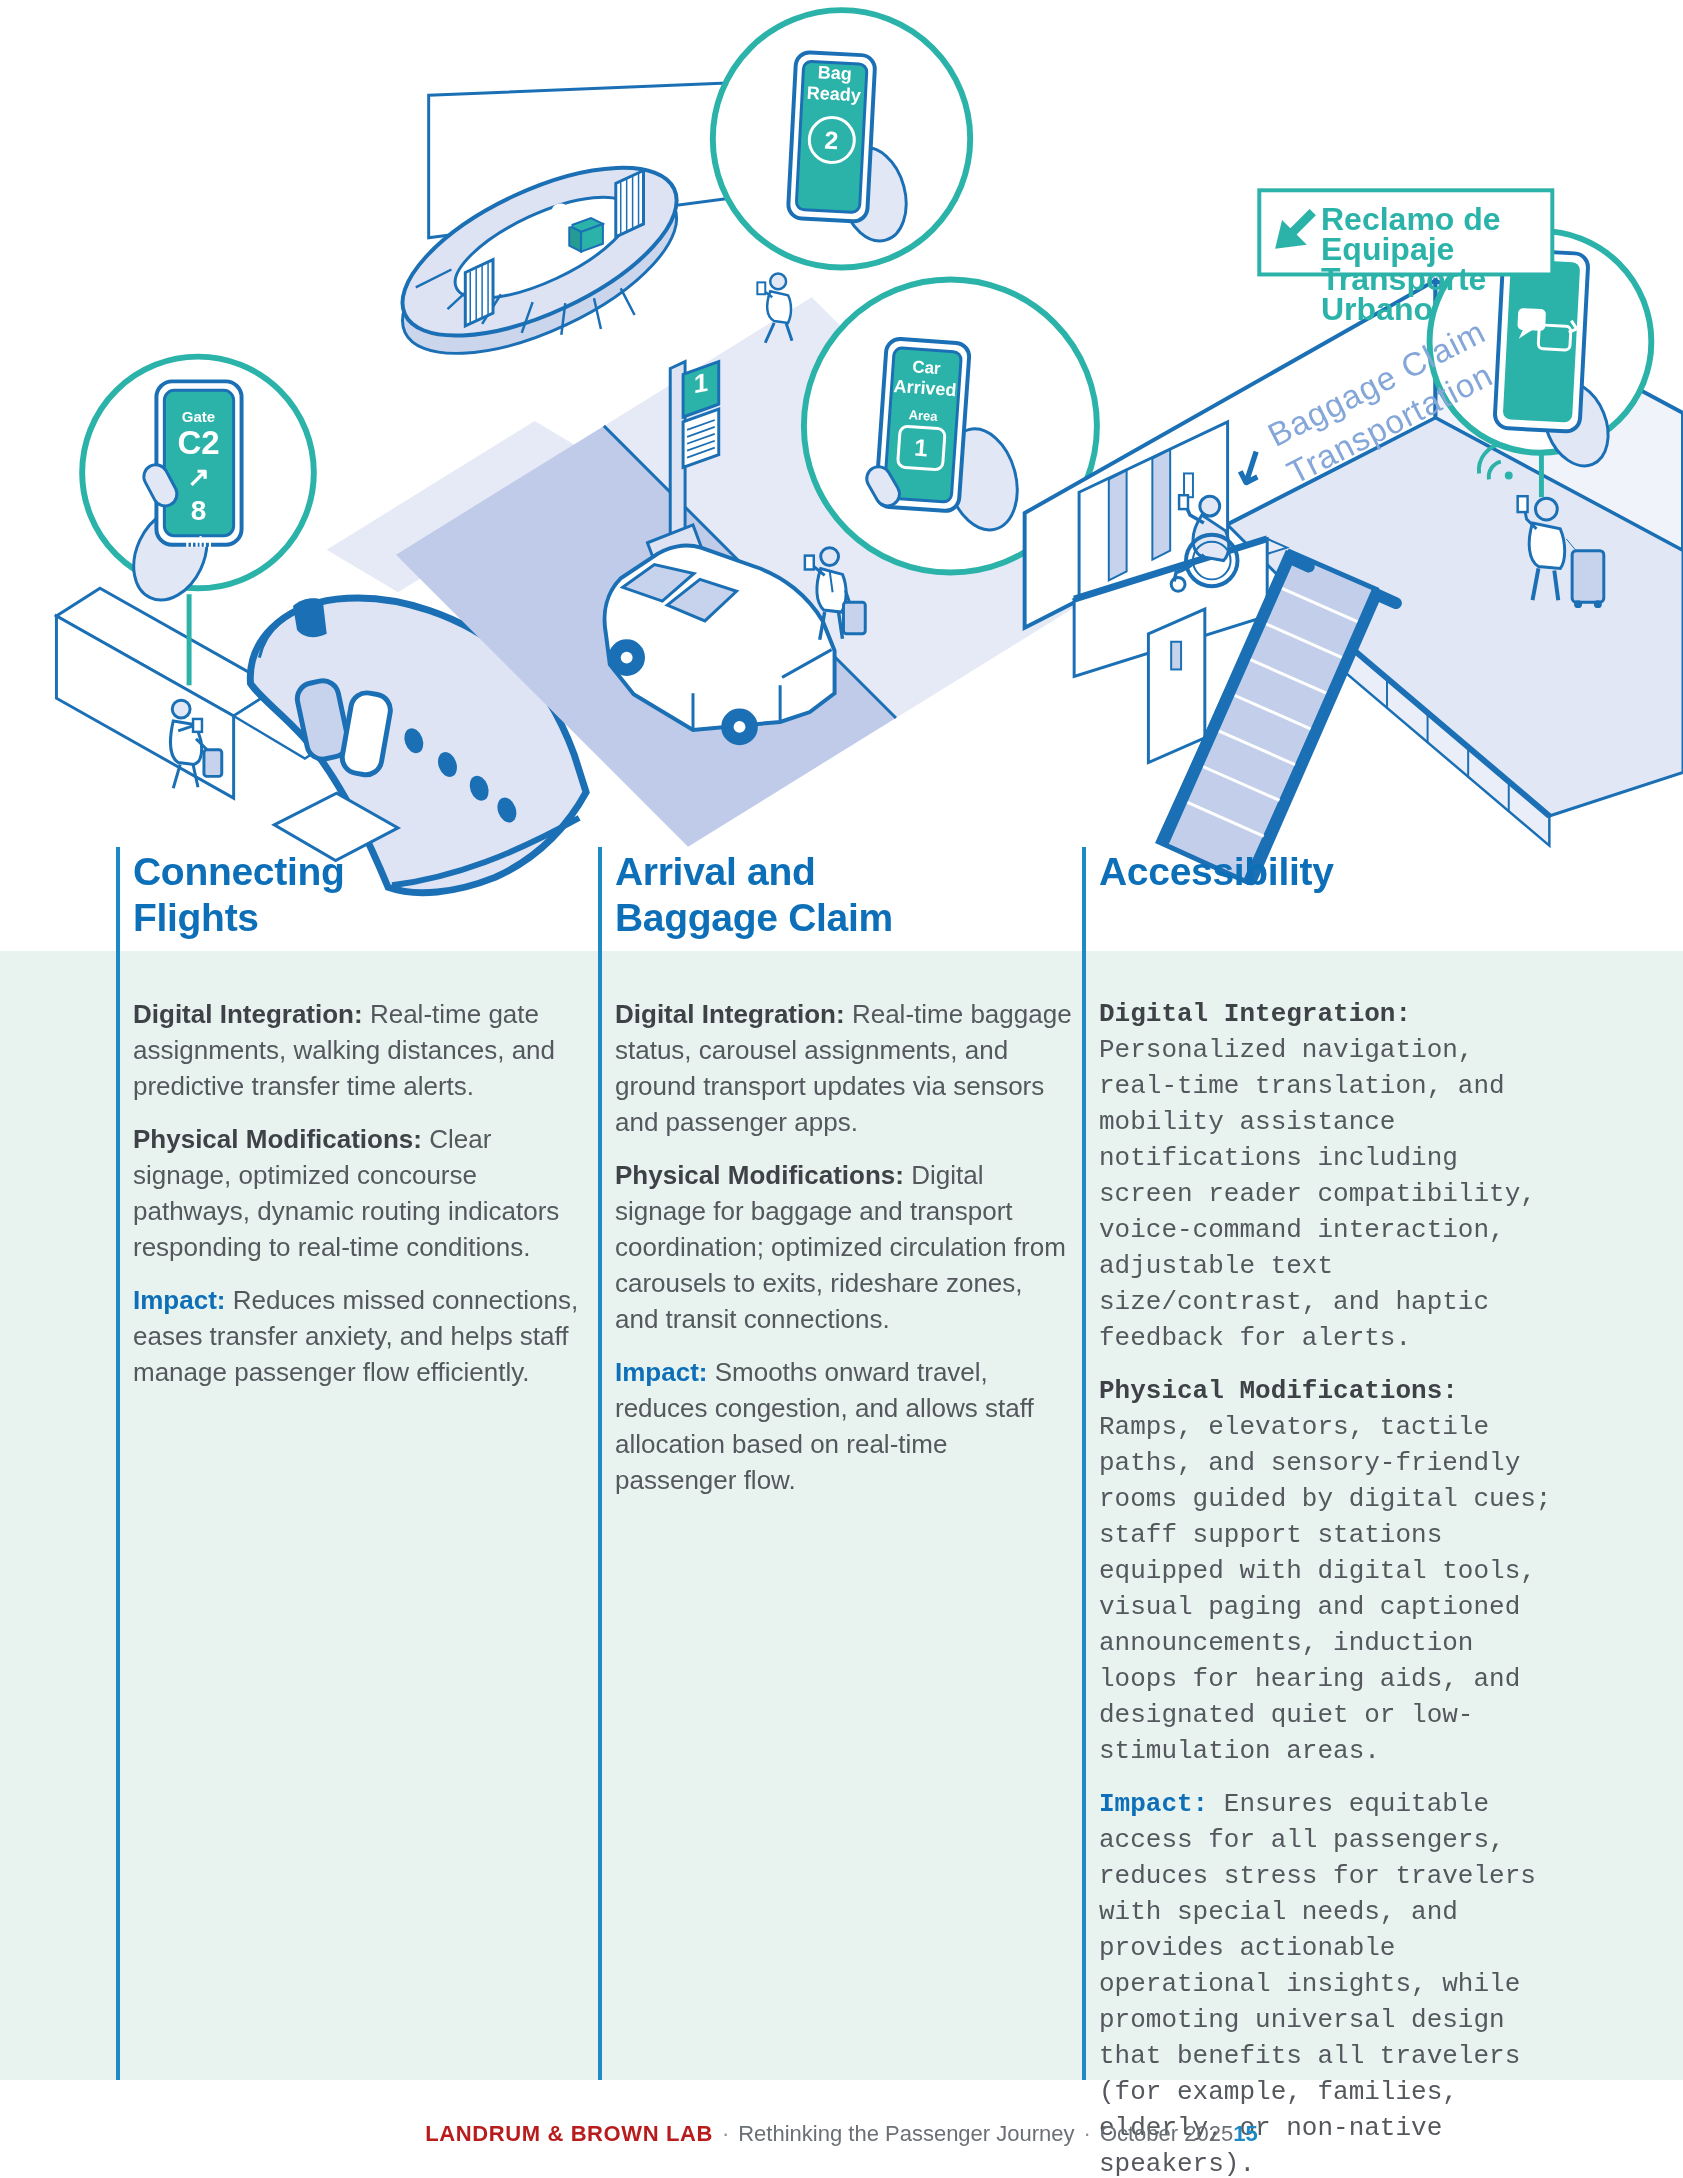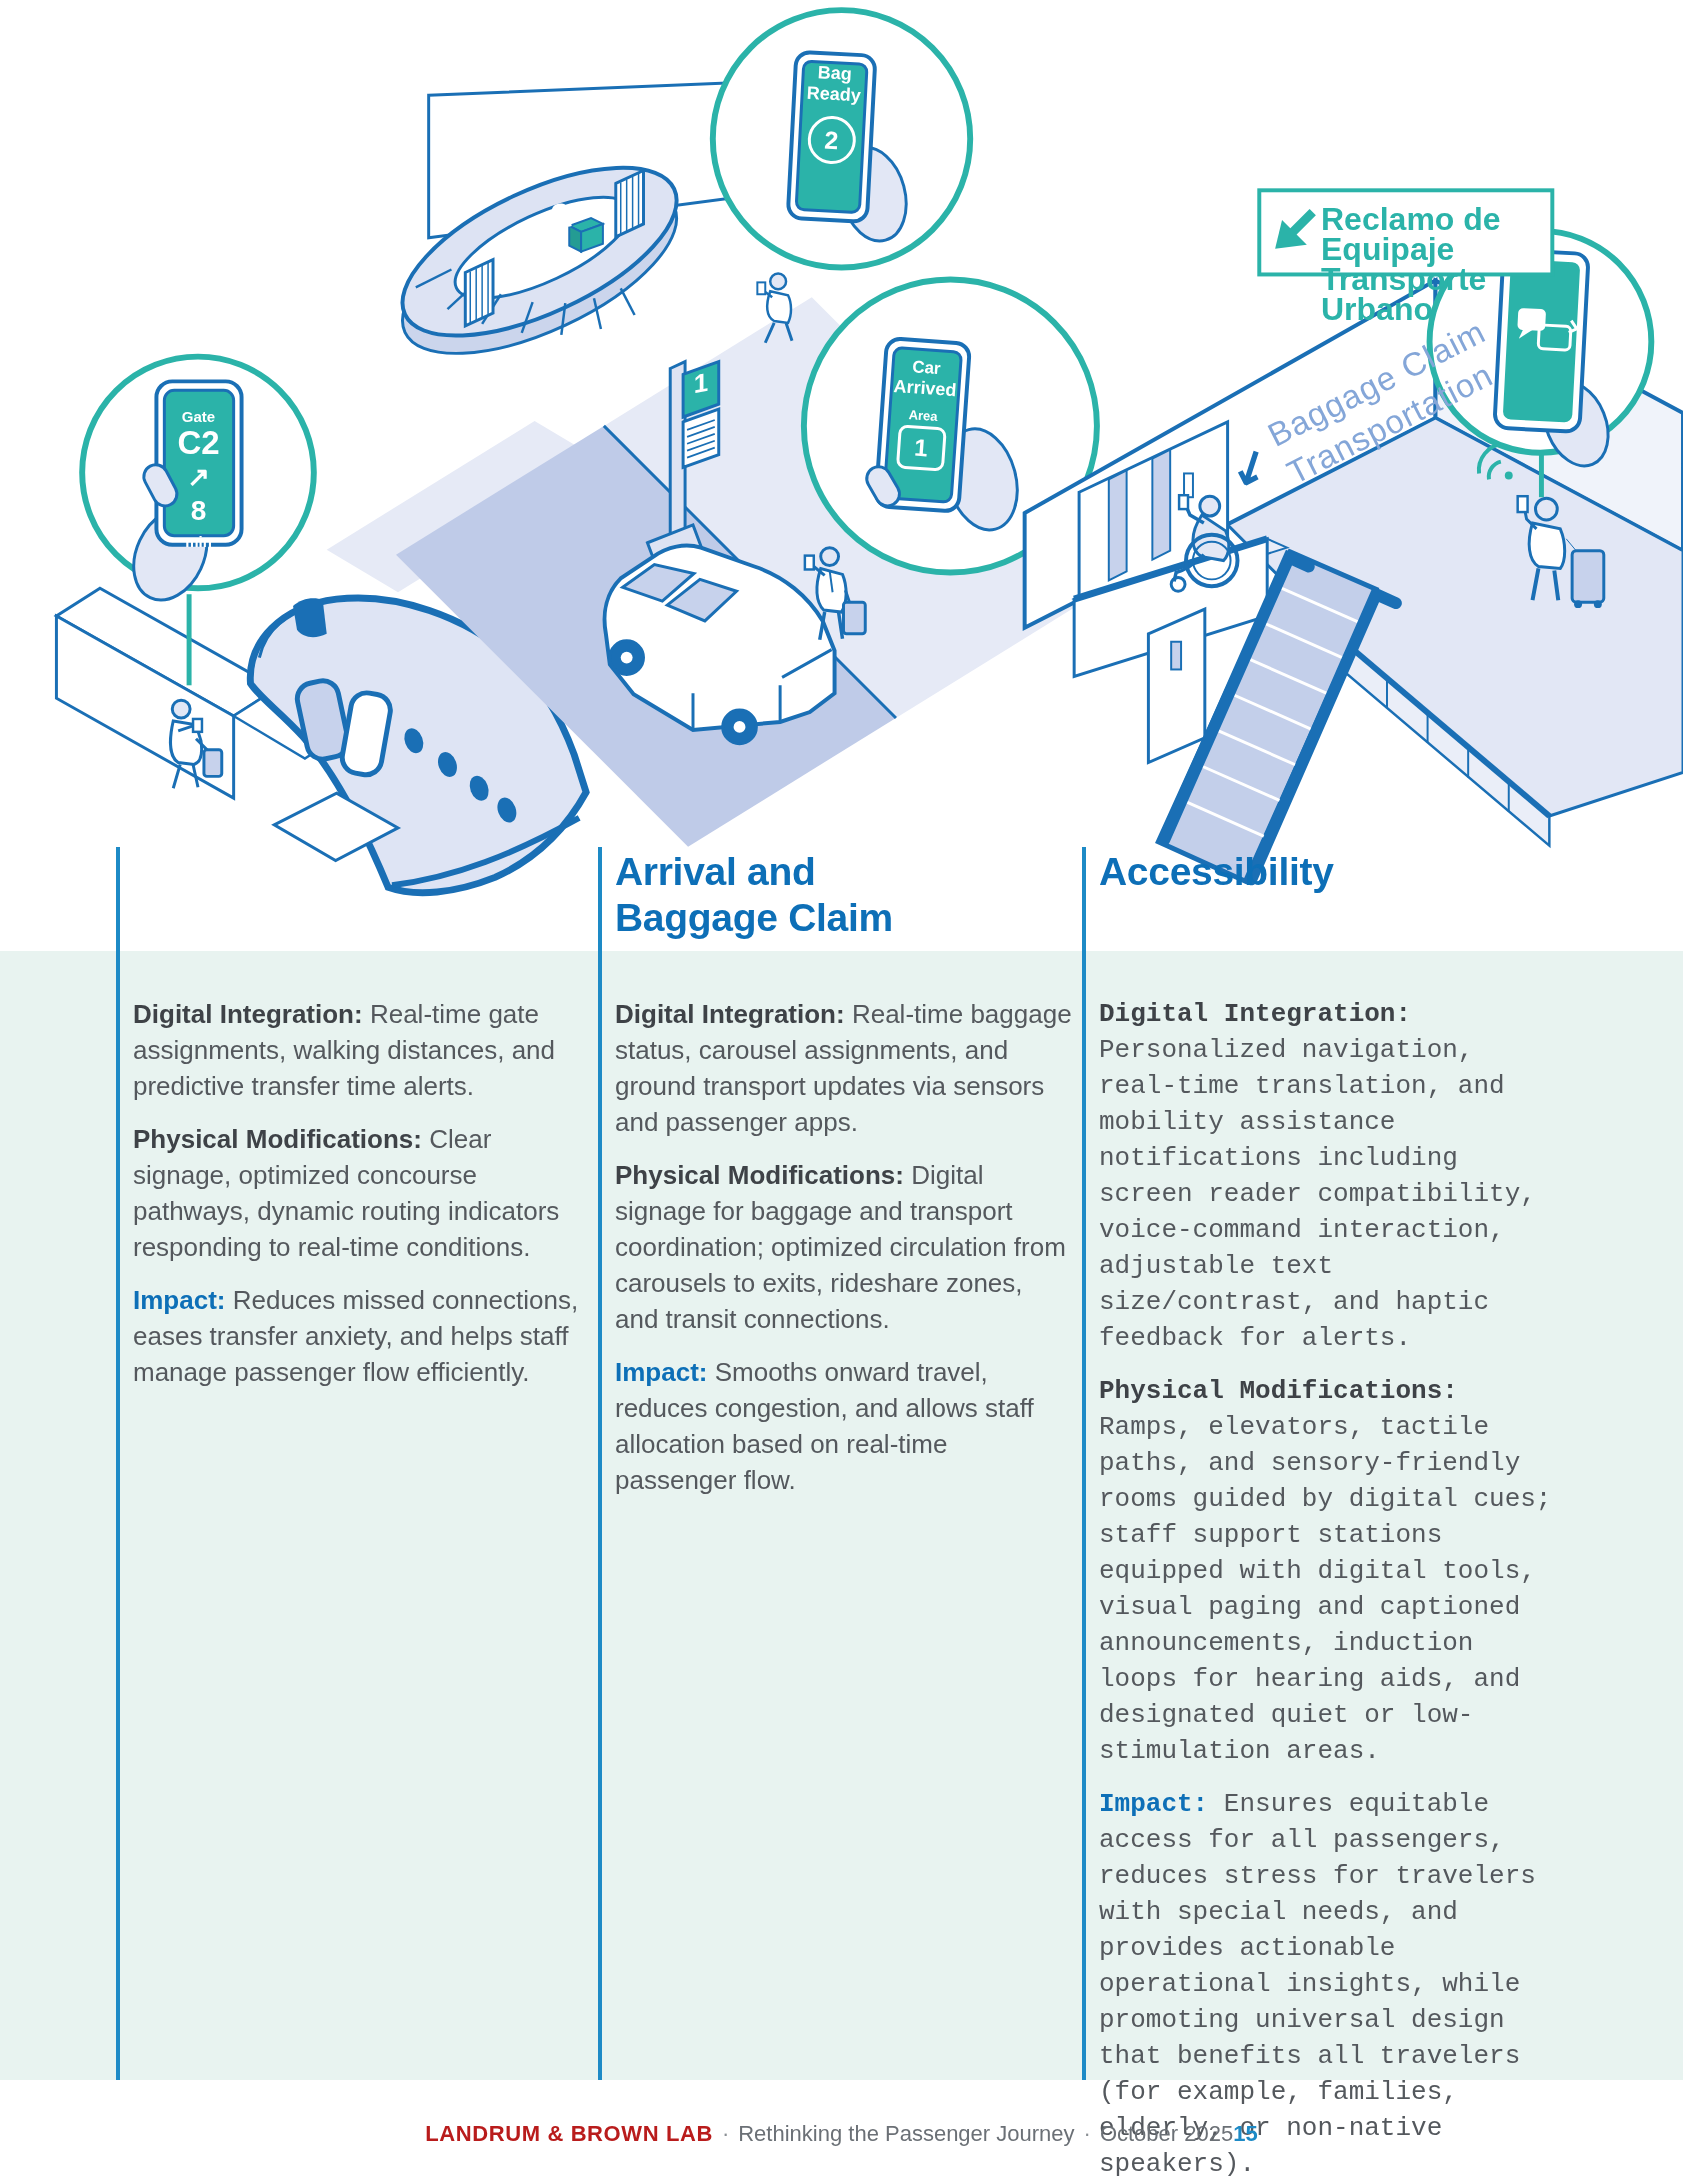"Connecting" div.col-header { html: none -> <div> <div>Connecting</div> <div>Flights</div> </div> }
